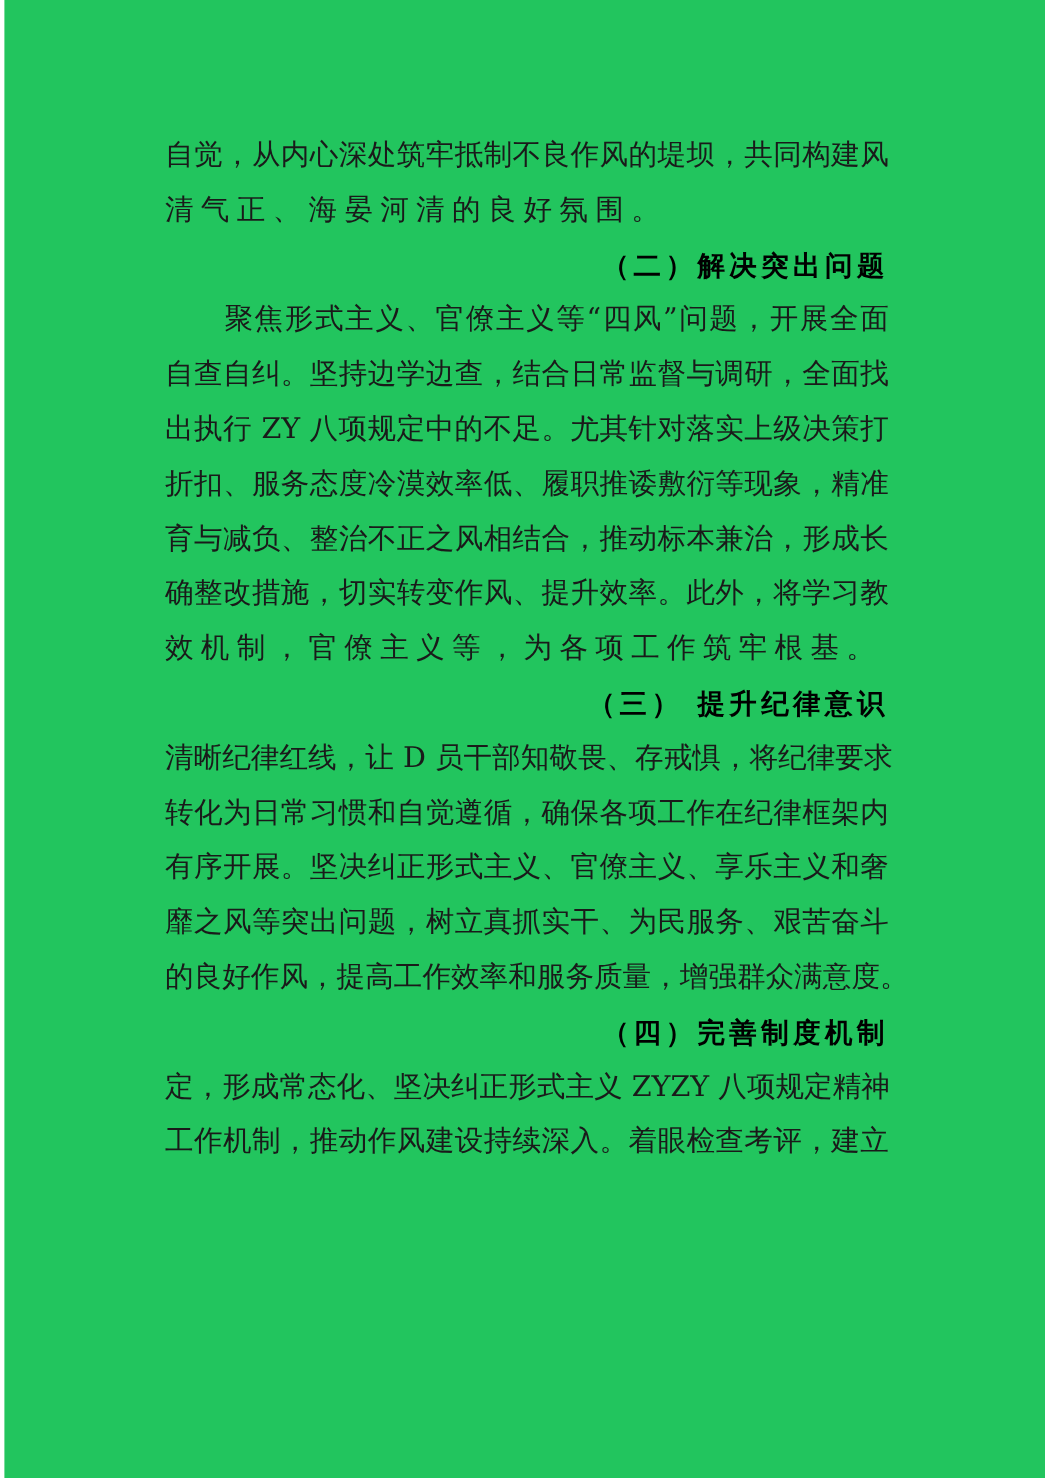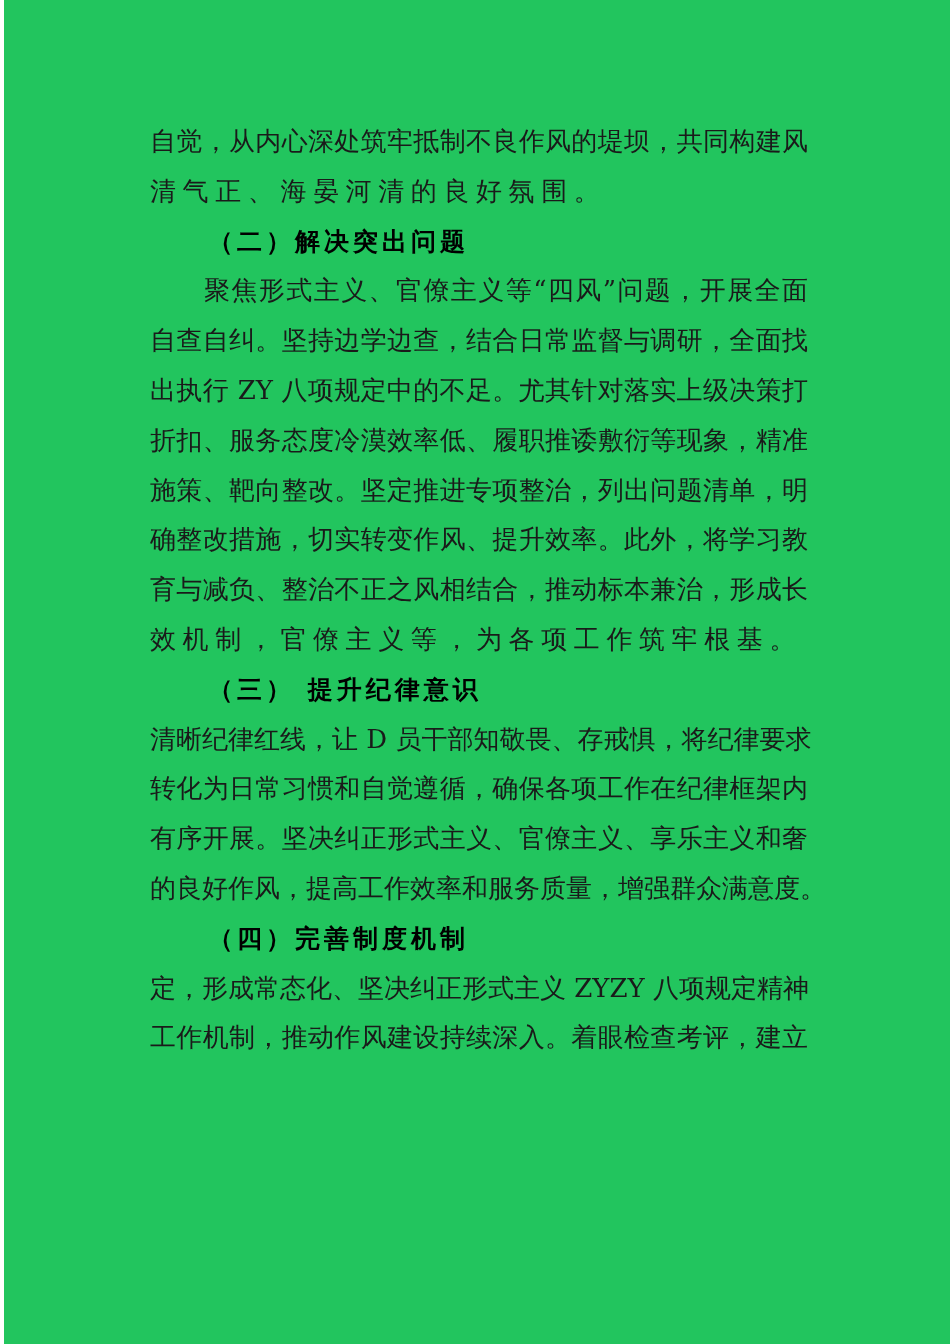"（二）解决突出问题" .heading { text-align: none -> right }
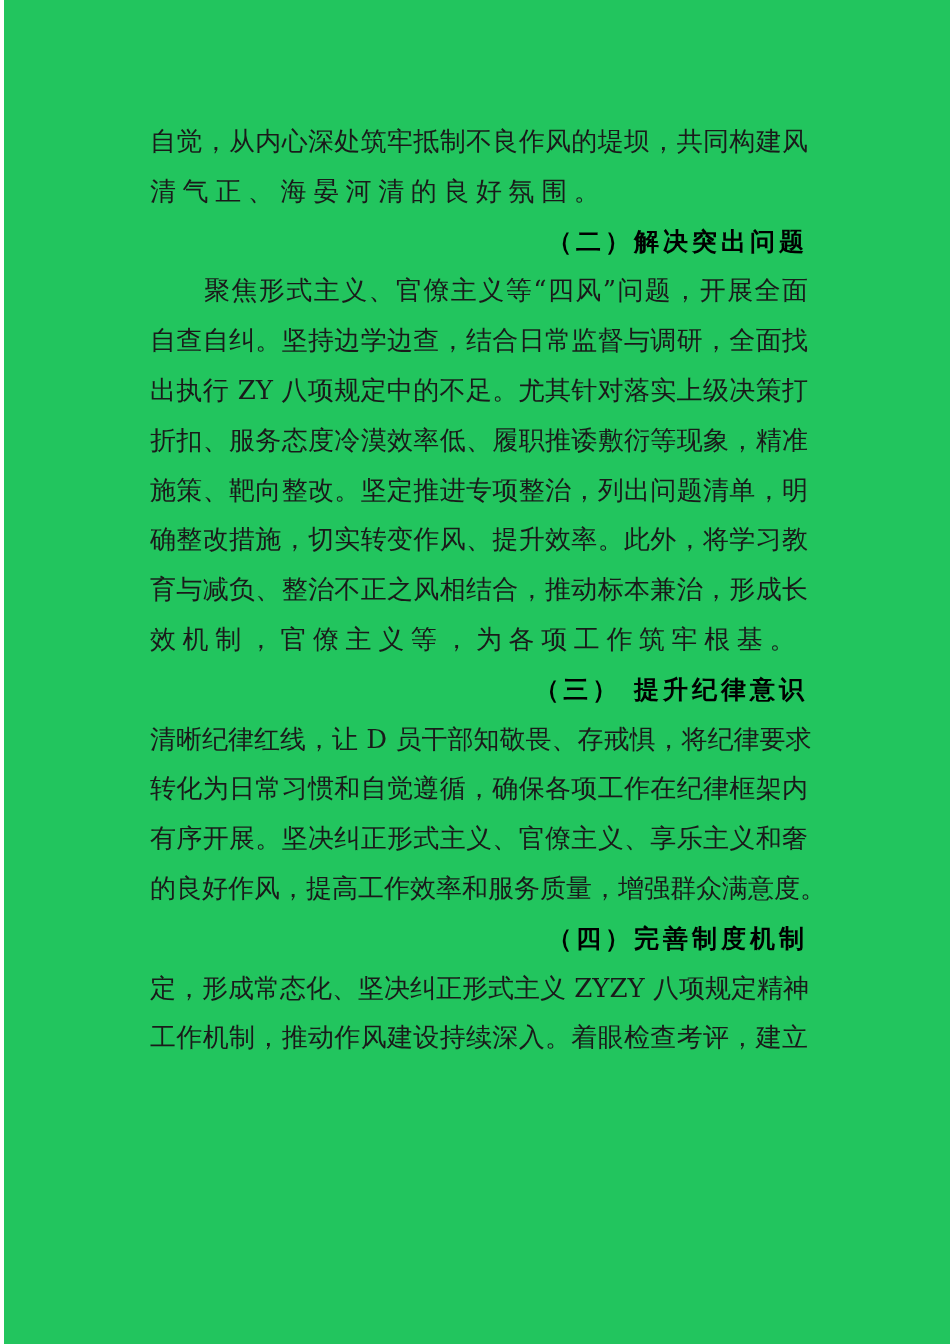"施策、靶向整改。坚定推进专项整治，列出问题清单，明" div.line { html: <div>施策、靶向整改。坚定推进专项整治，列出问题清单，明</div> -> none }
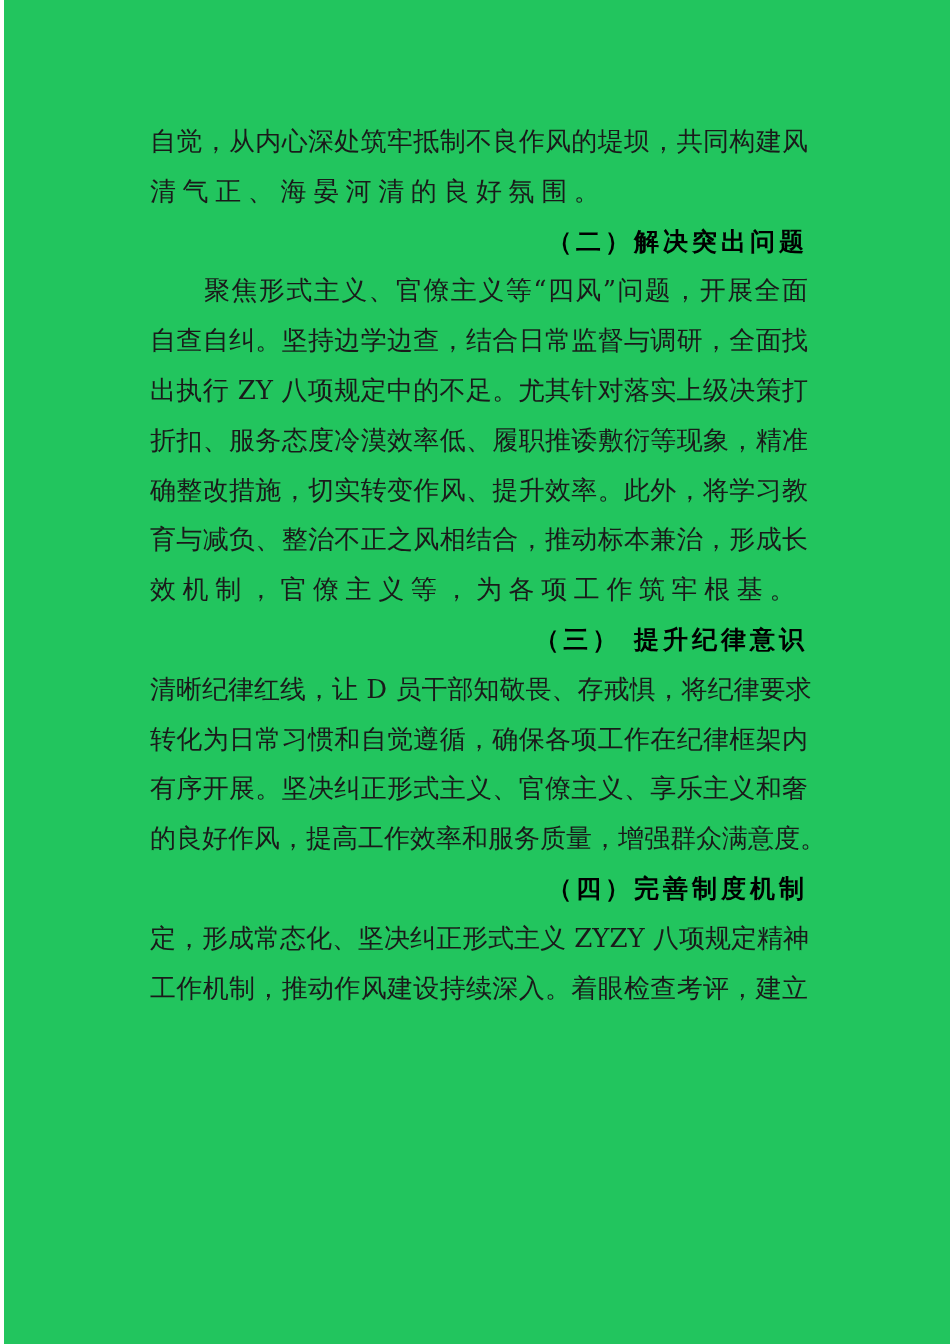"确整改措施，切实转变作风、提升效率。此外，将学习教" div.line { order: before "育与减负、整治不正之风相结合，推动标本兼治，形成长" -> after "育与减负、整治不正之风相结合，推动标本兼治，形成长" }
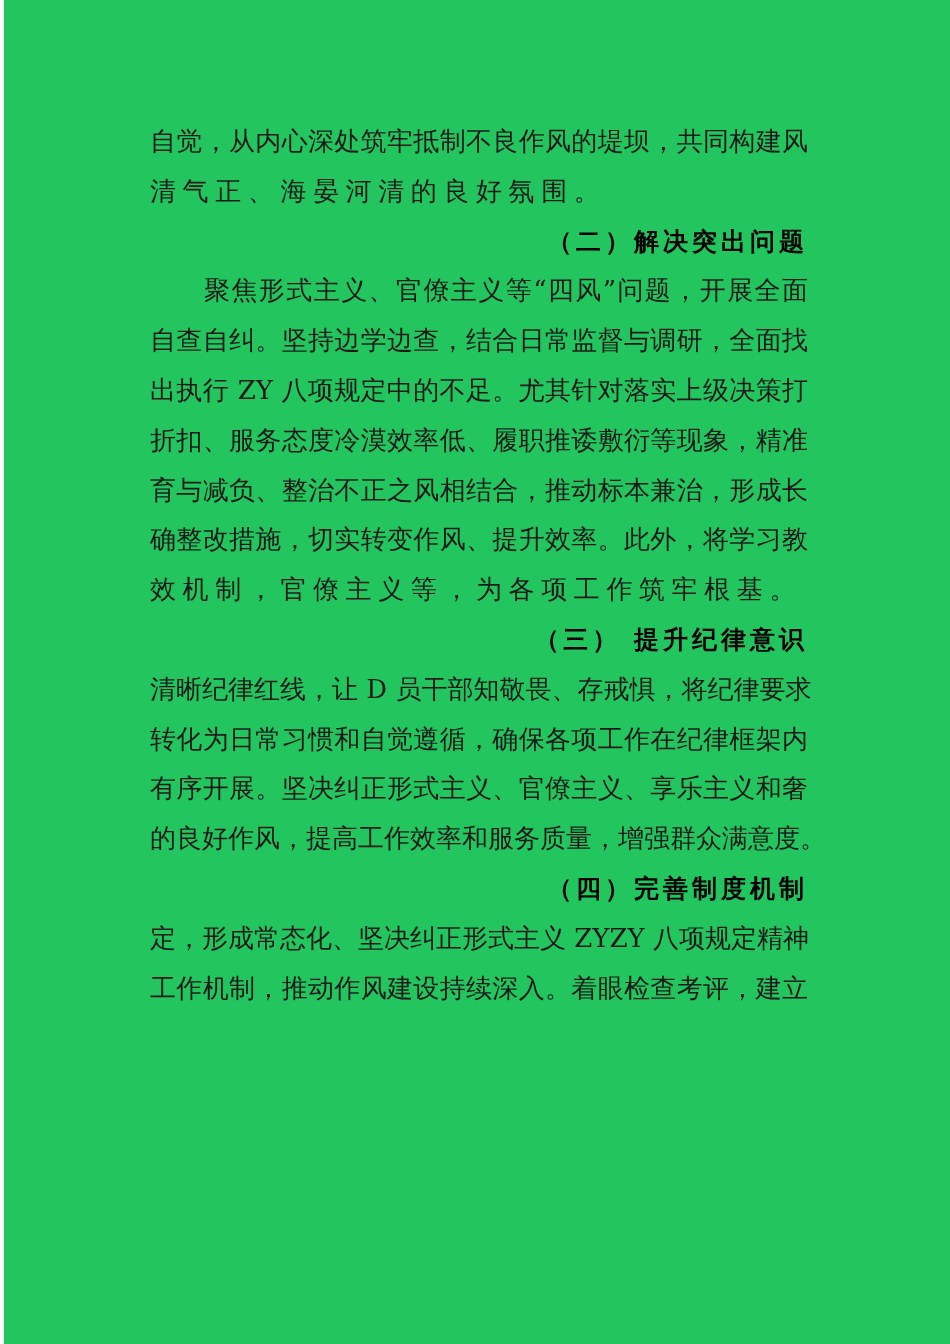"靡之风等突出问题，树立真抓实干、为民服务、艰苦奋斗" div.line { html: none -> <div>靡之风等突出问题，树立真抓实干、为民服务、艰苦奋斗</div> }
